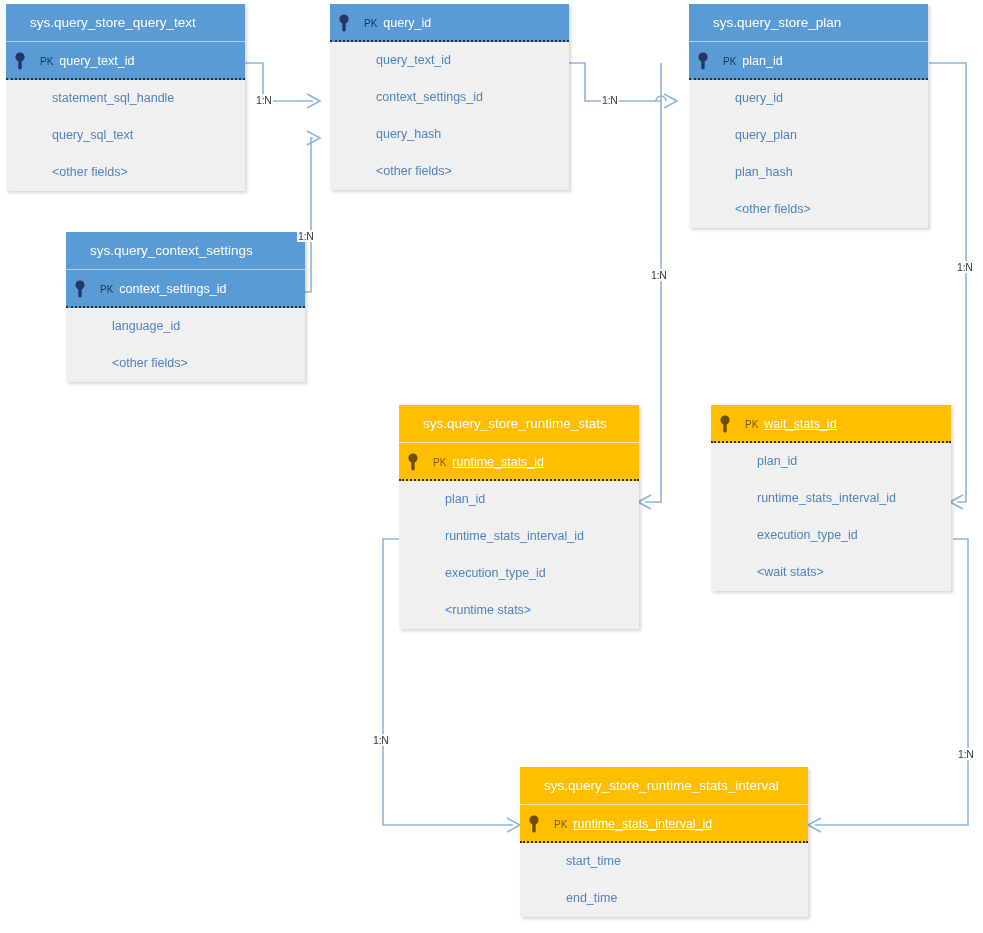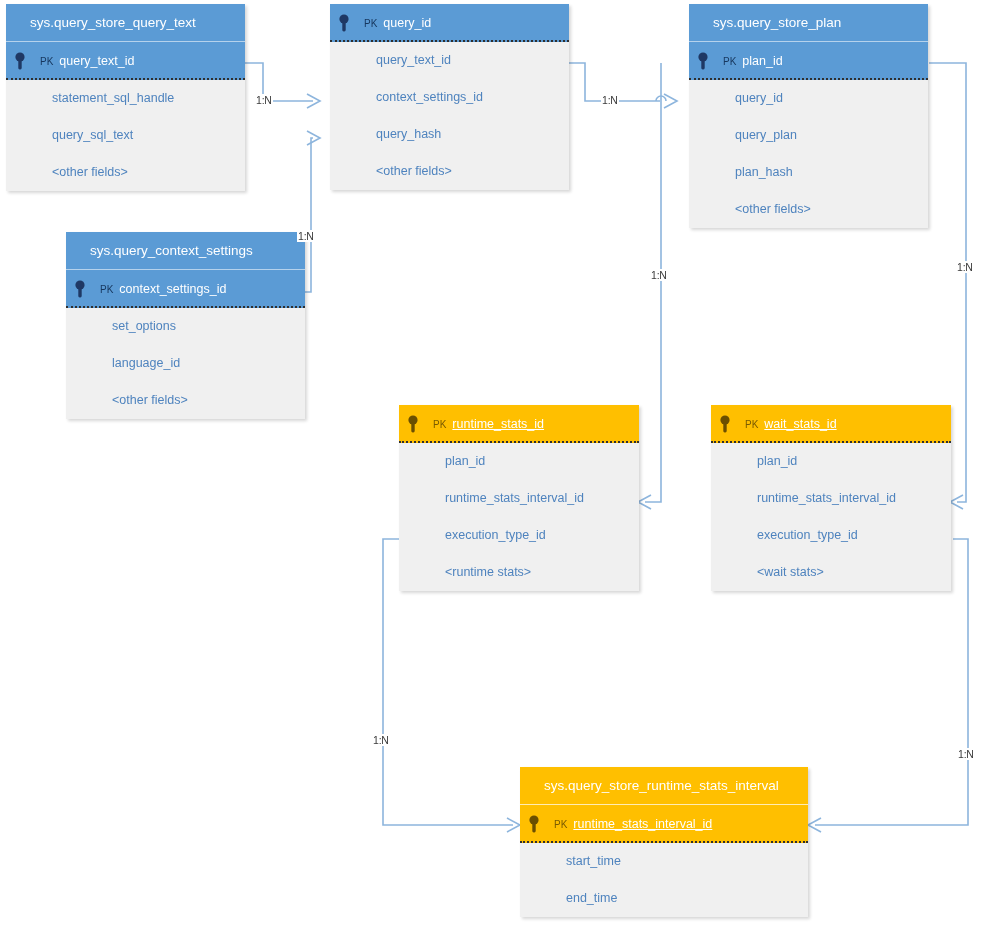"set_options" div.field-row { html: <div>set_options</div> -> none }
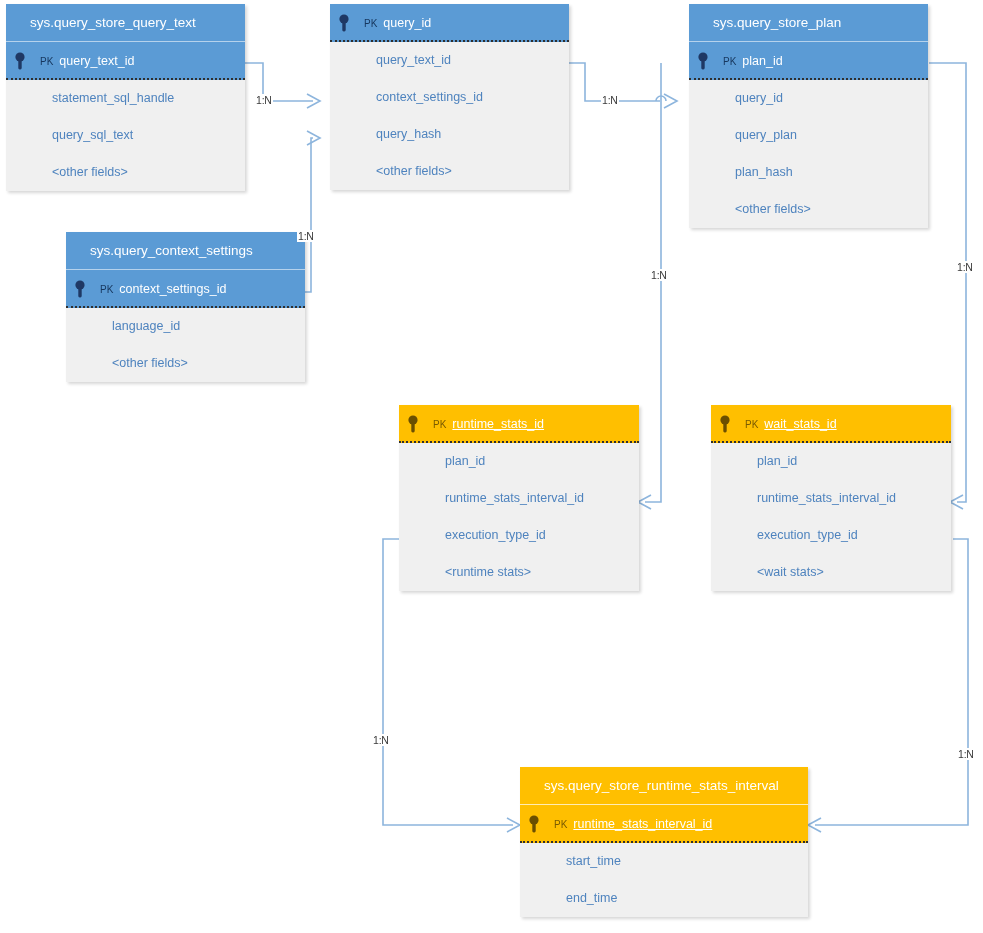"sys.query_store_runtime_stats" div.entity-title { html: none -> <div>sys.query_store_runtime_stats</div> }
